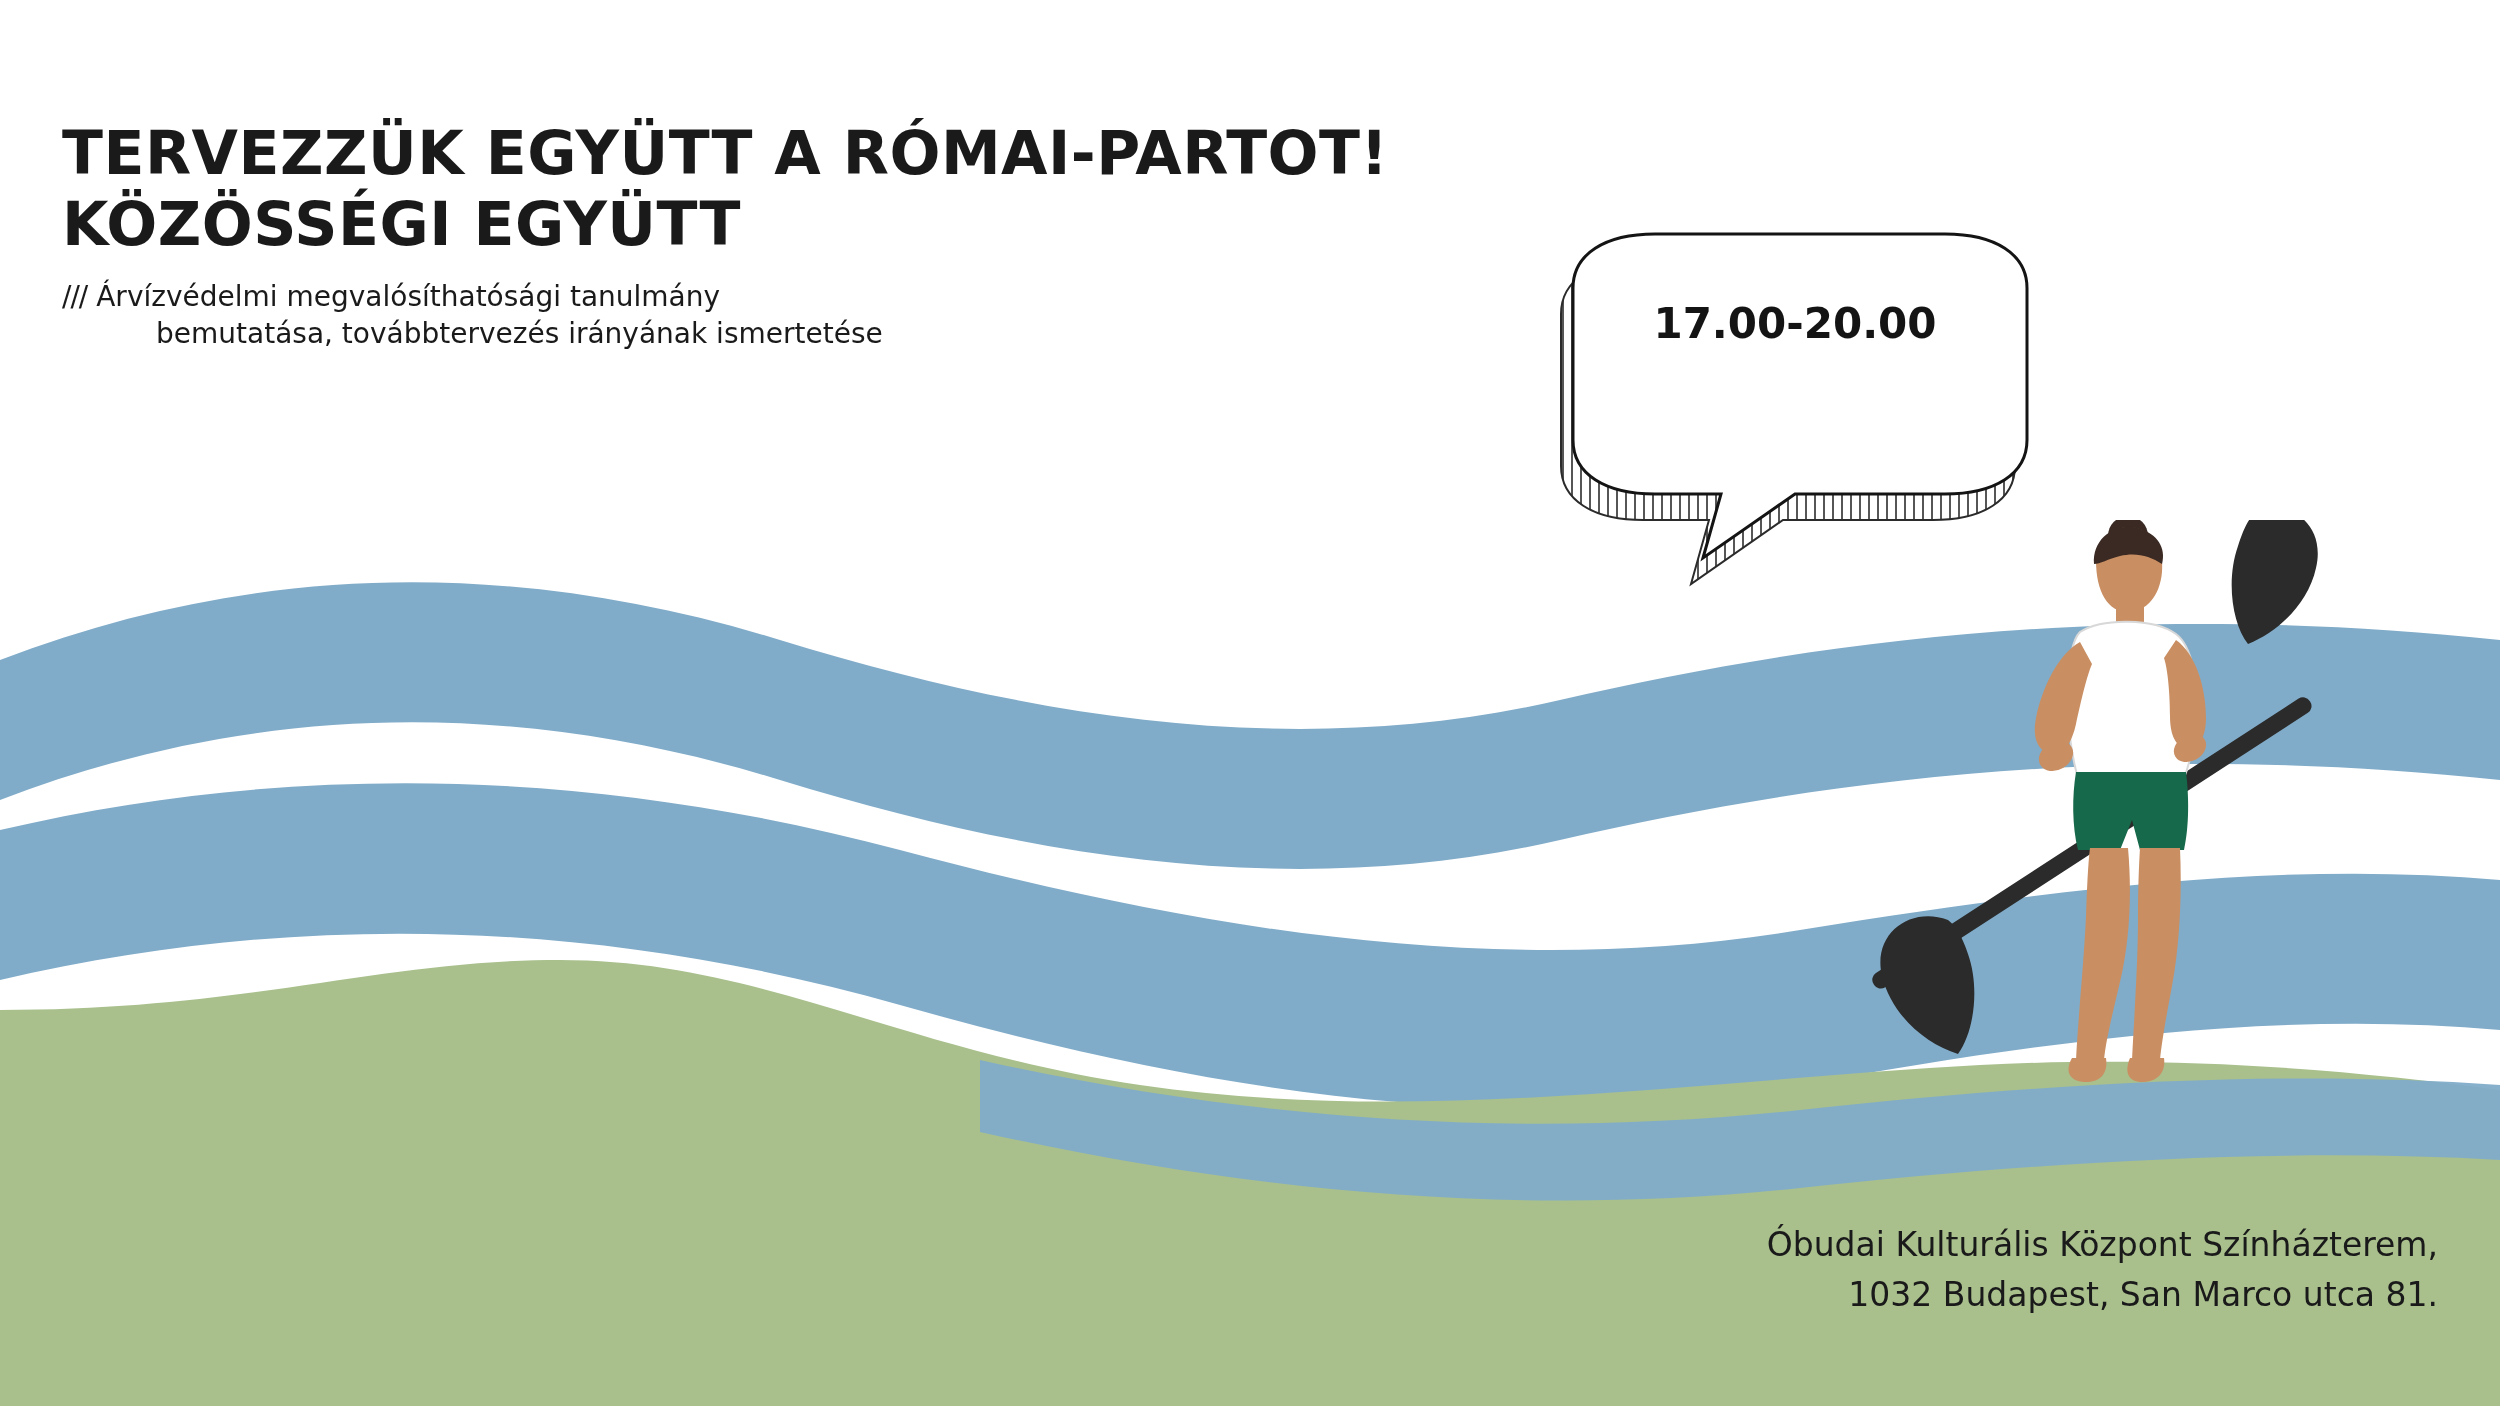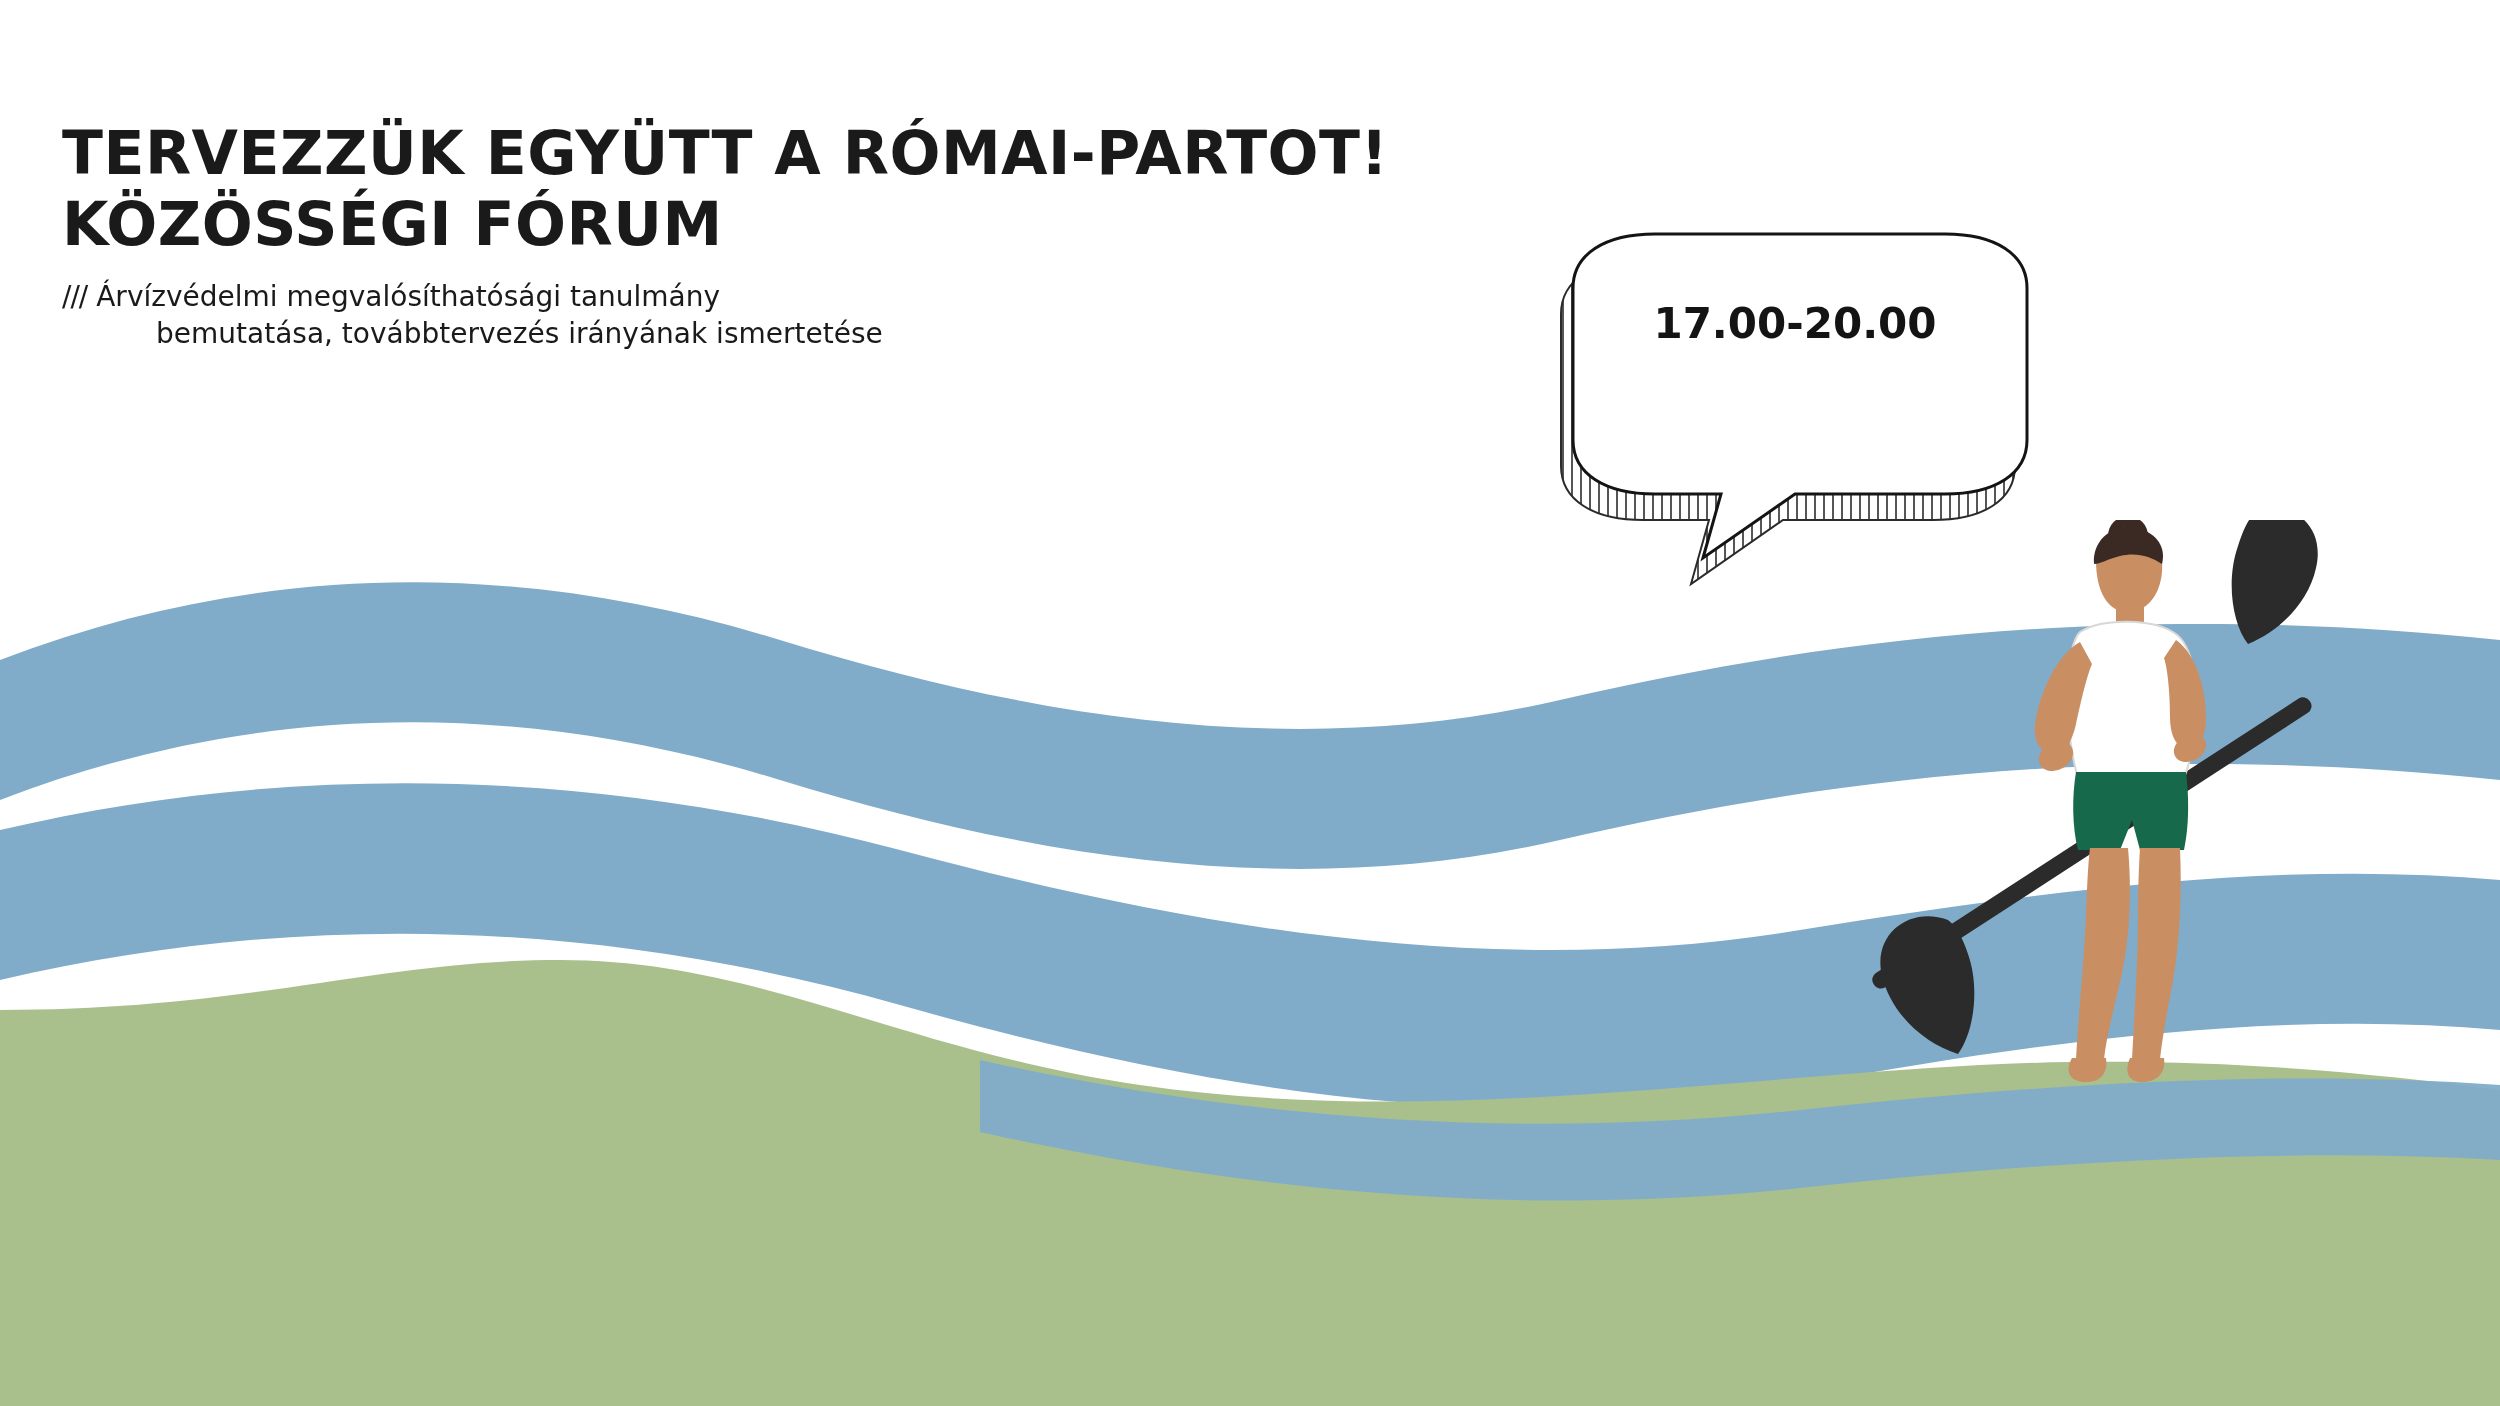"KÖZÖSSÉGI FÓRUM" div.title-line { text: FÓRUM -> EGYÜTT }
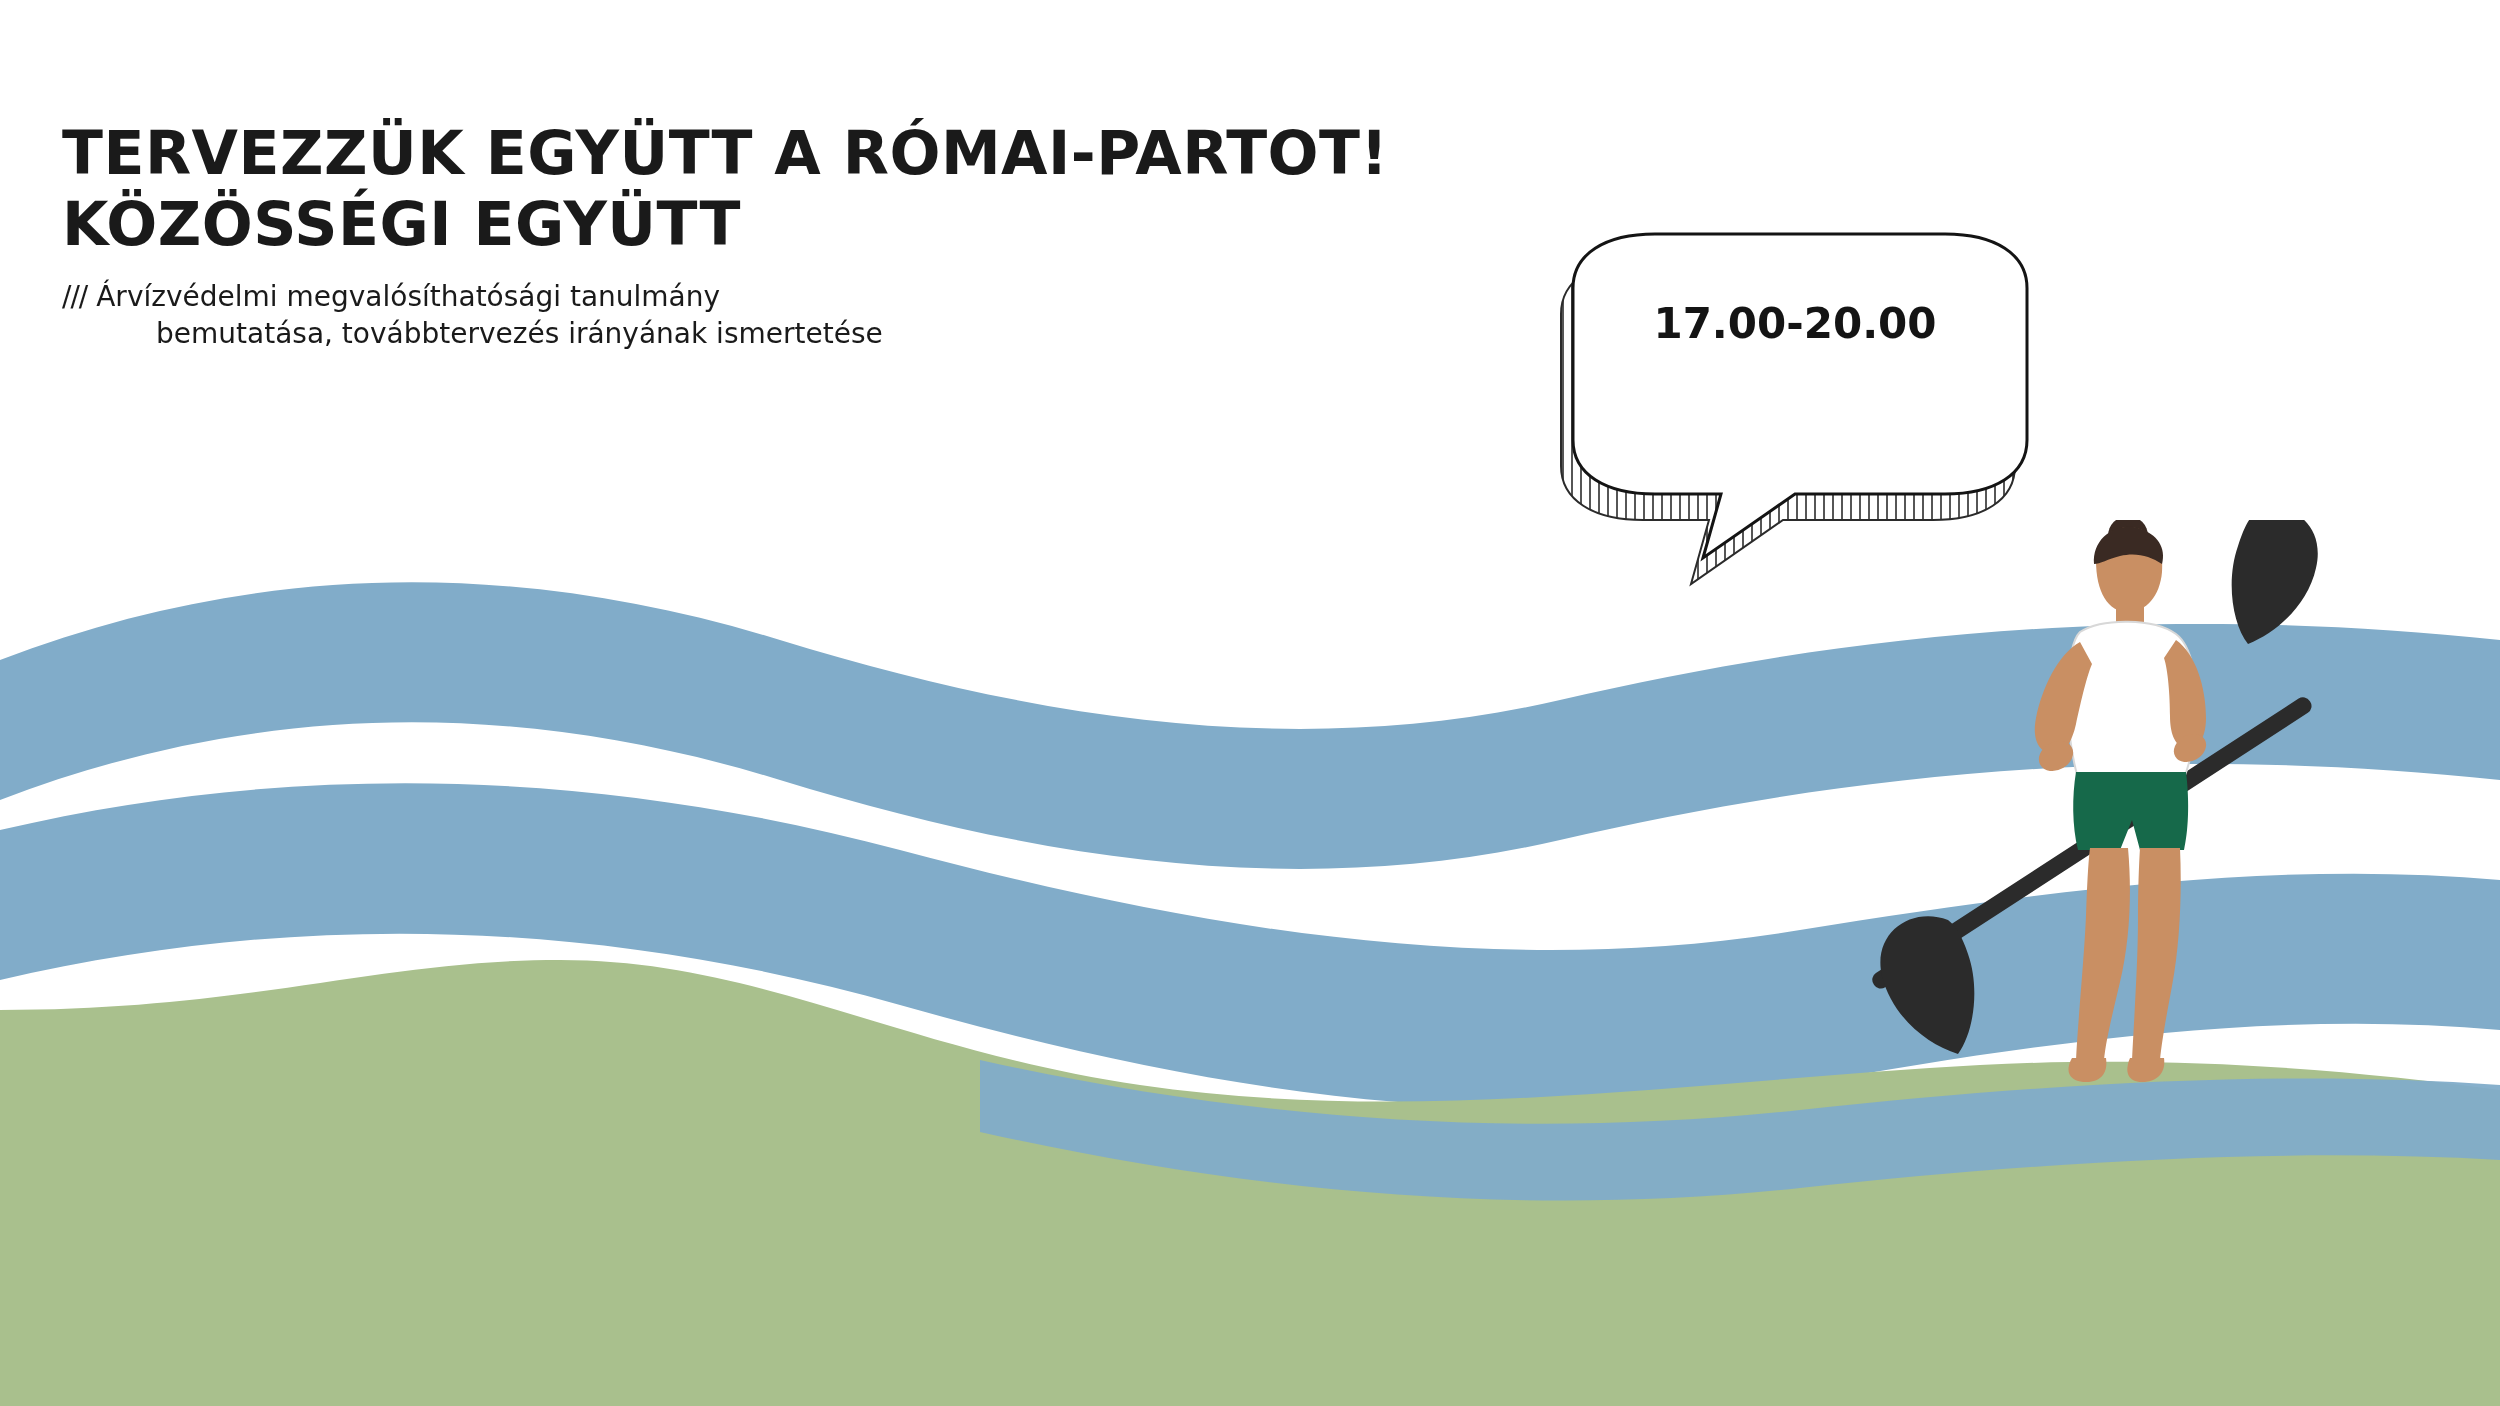"Óbudai Kulturális Központ Színházterem," div.venue { html: none -> <div> <span>Óbudai Kulturális Központ Színházterem,</span> <span>1032 Budapest, San Marco utca 81.</span> </div> }
